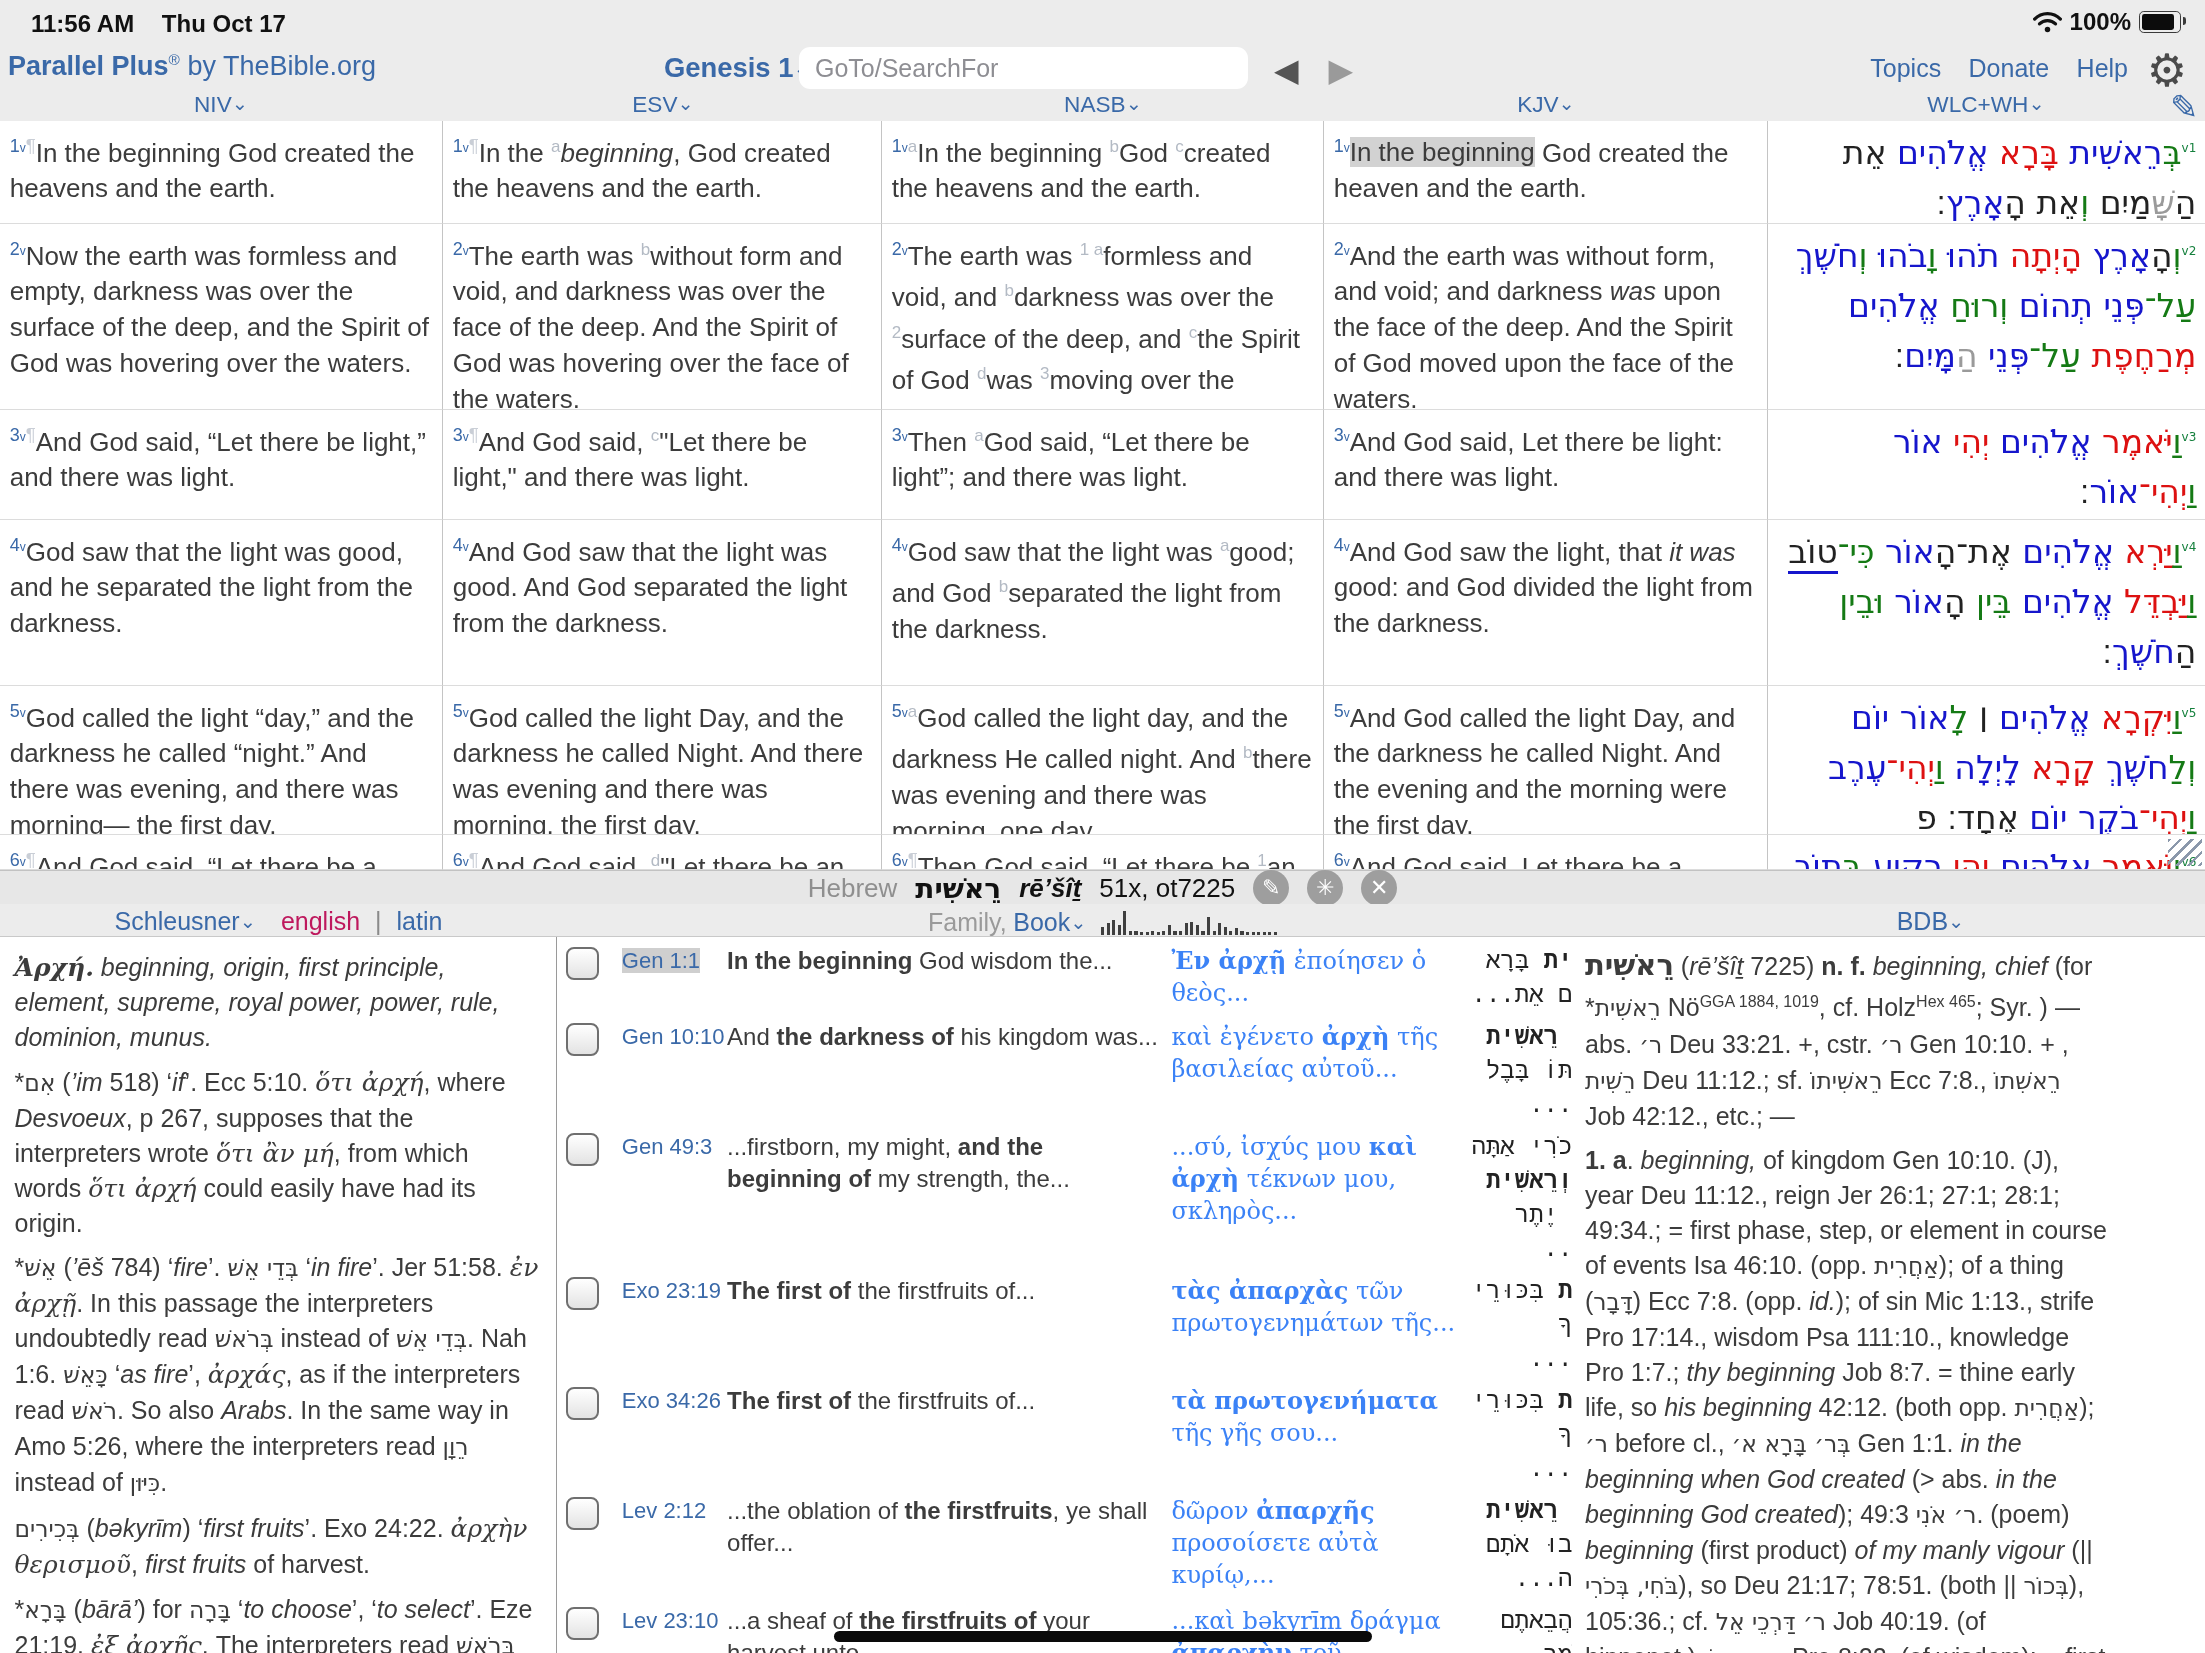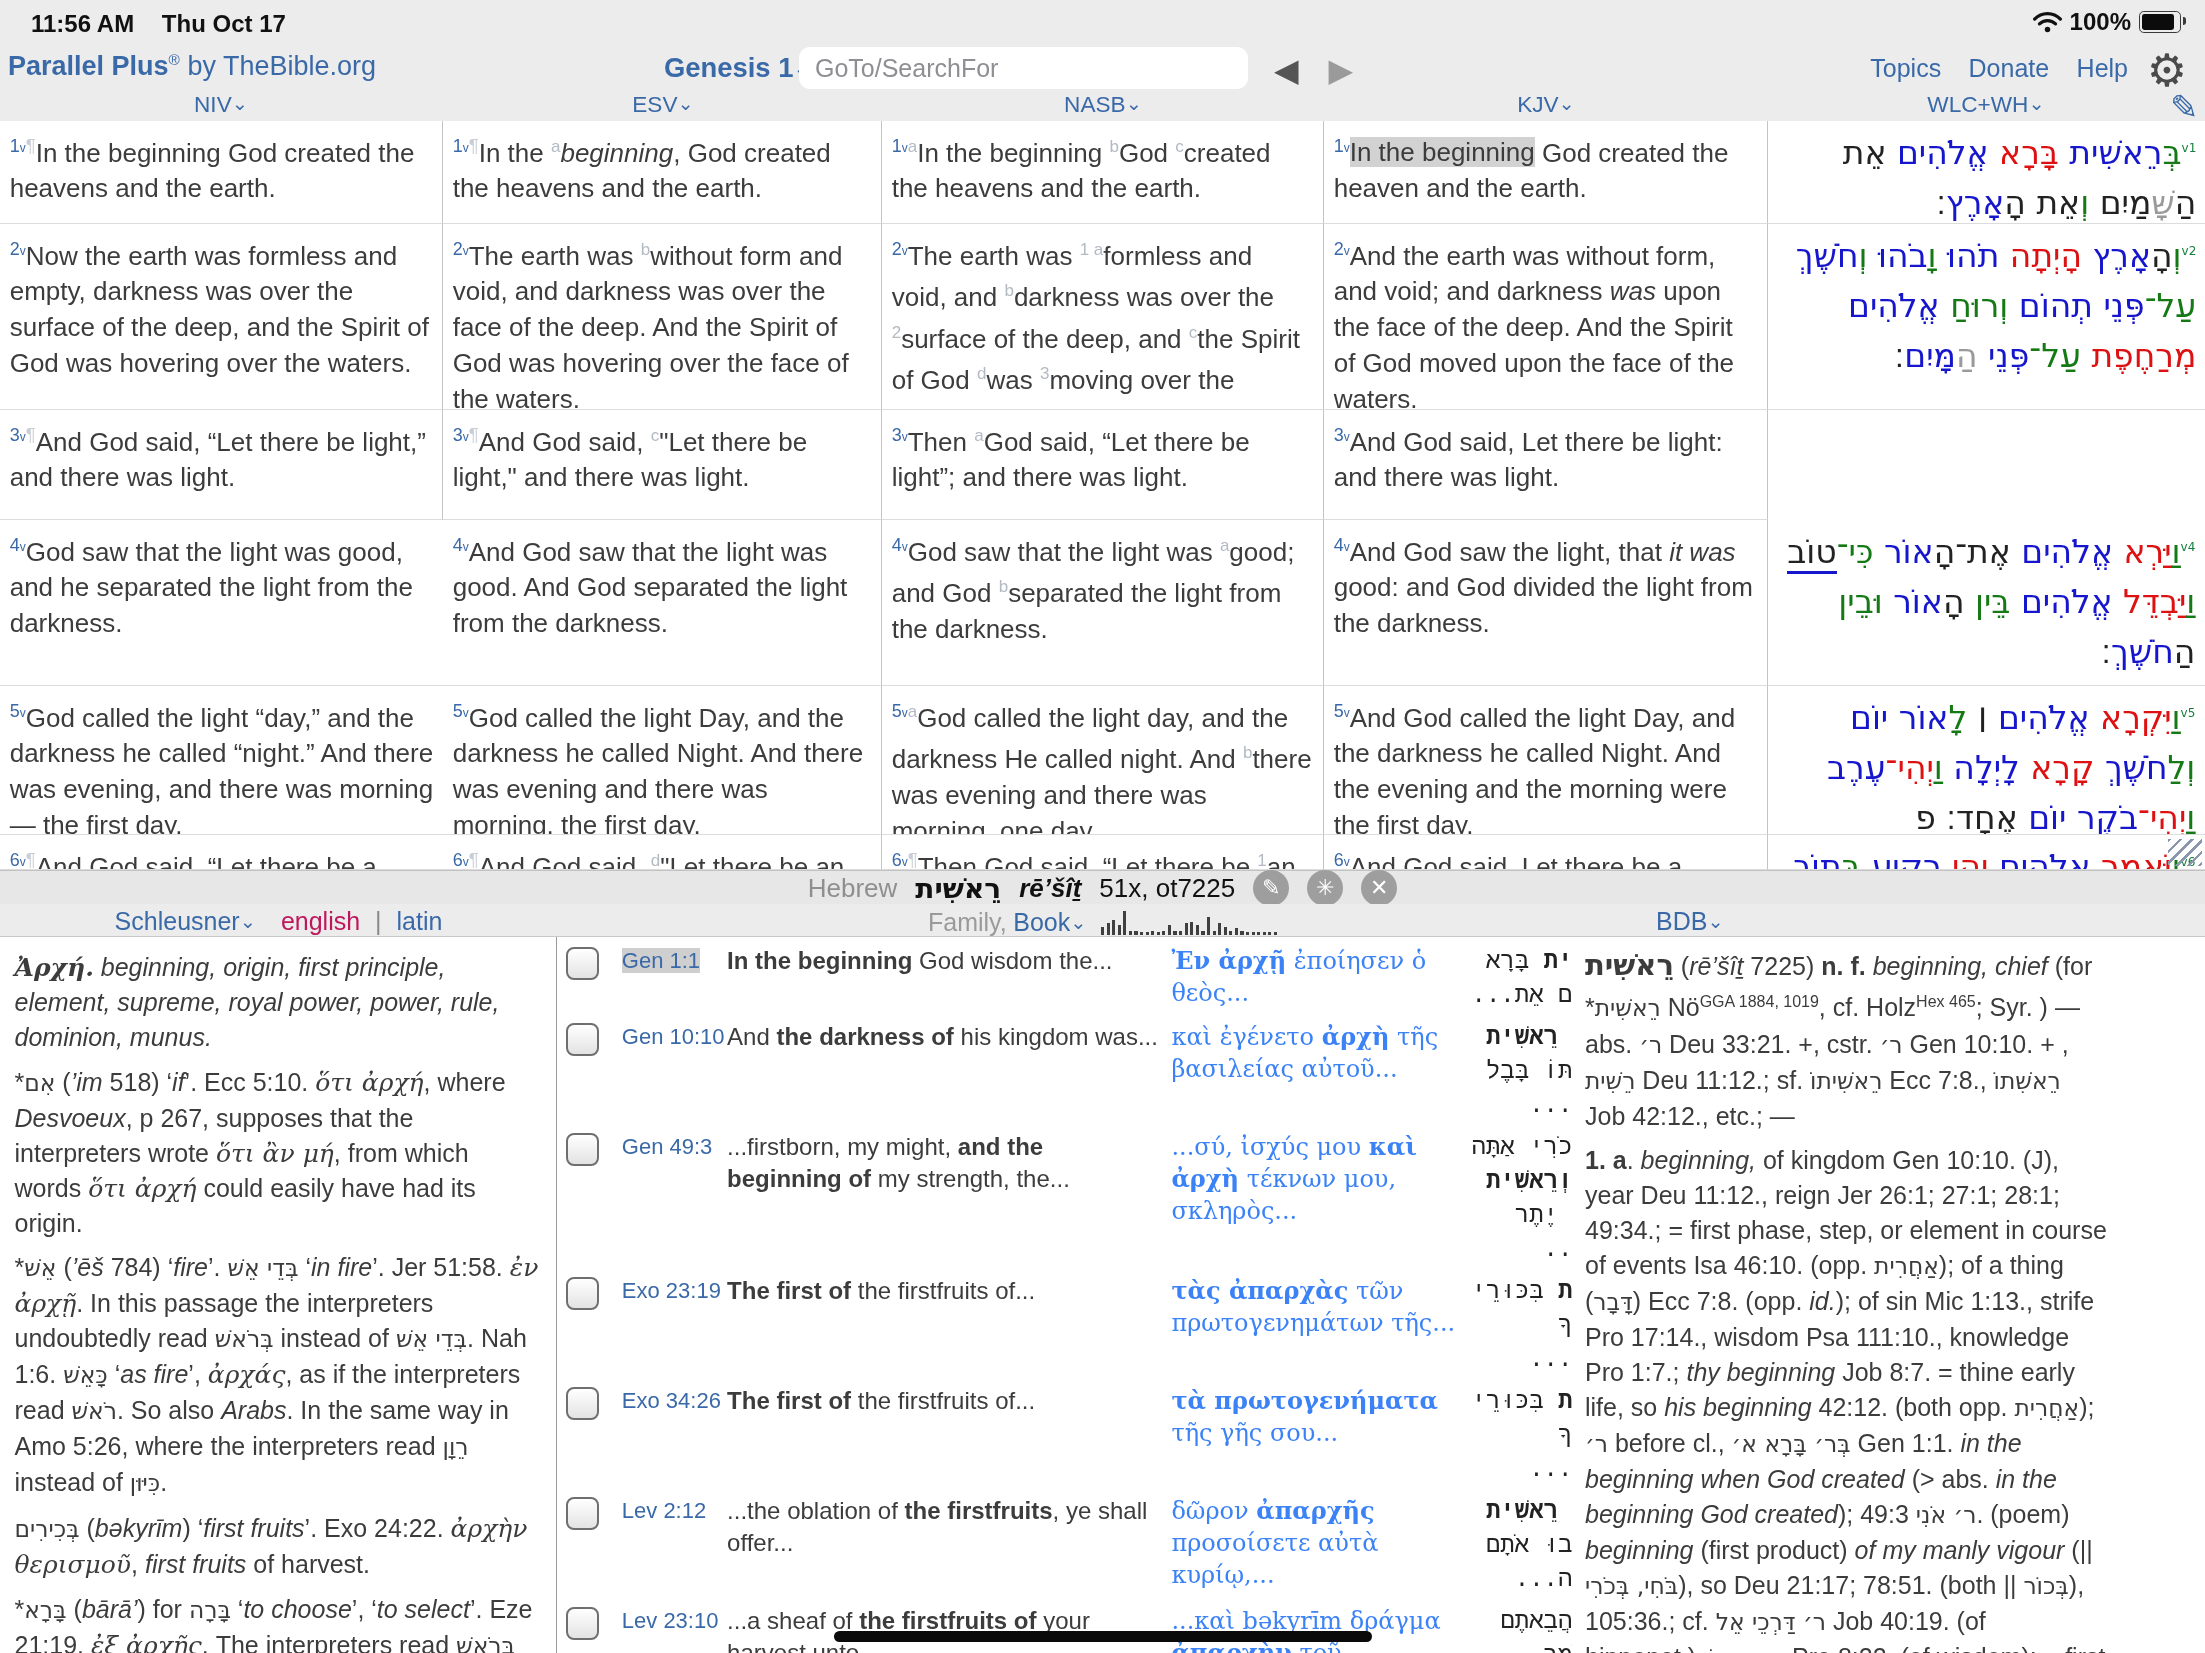"v3וַיֹּאמֶר אֱלֹהִים יְהִי אוֹר" div.vcell { html: none -> <div><span>v3</span><span>וַ</span><span>יֹּאמֶר </span><span>אֱלֹהִים </span><span>יְהִי </span><span>אוֹר </span><span>וַ</span><span>יְהִי־</span><span>אוֹר</span><span>׃</span></div> }
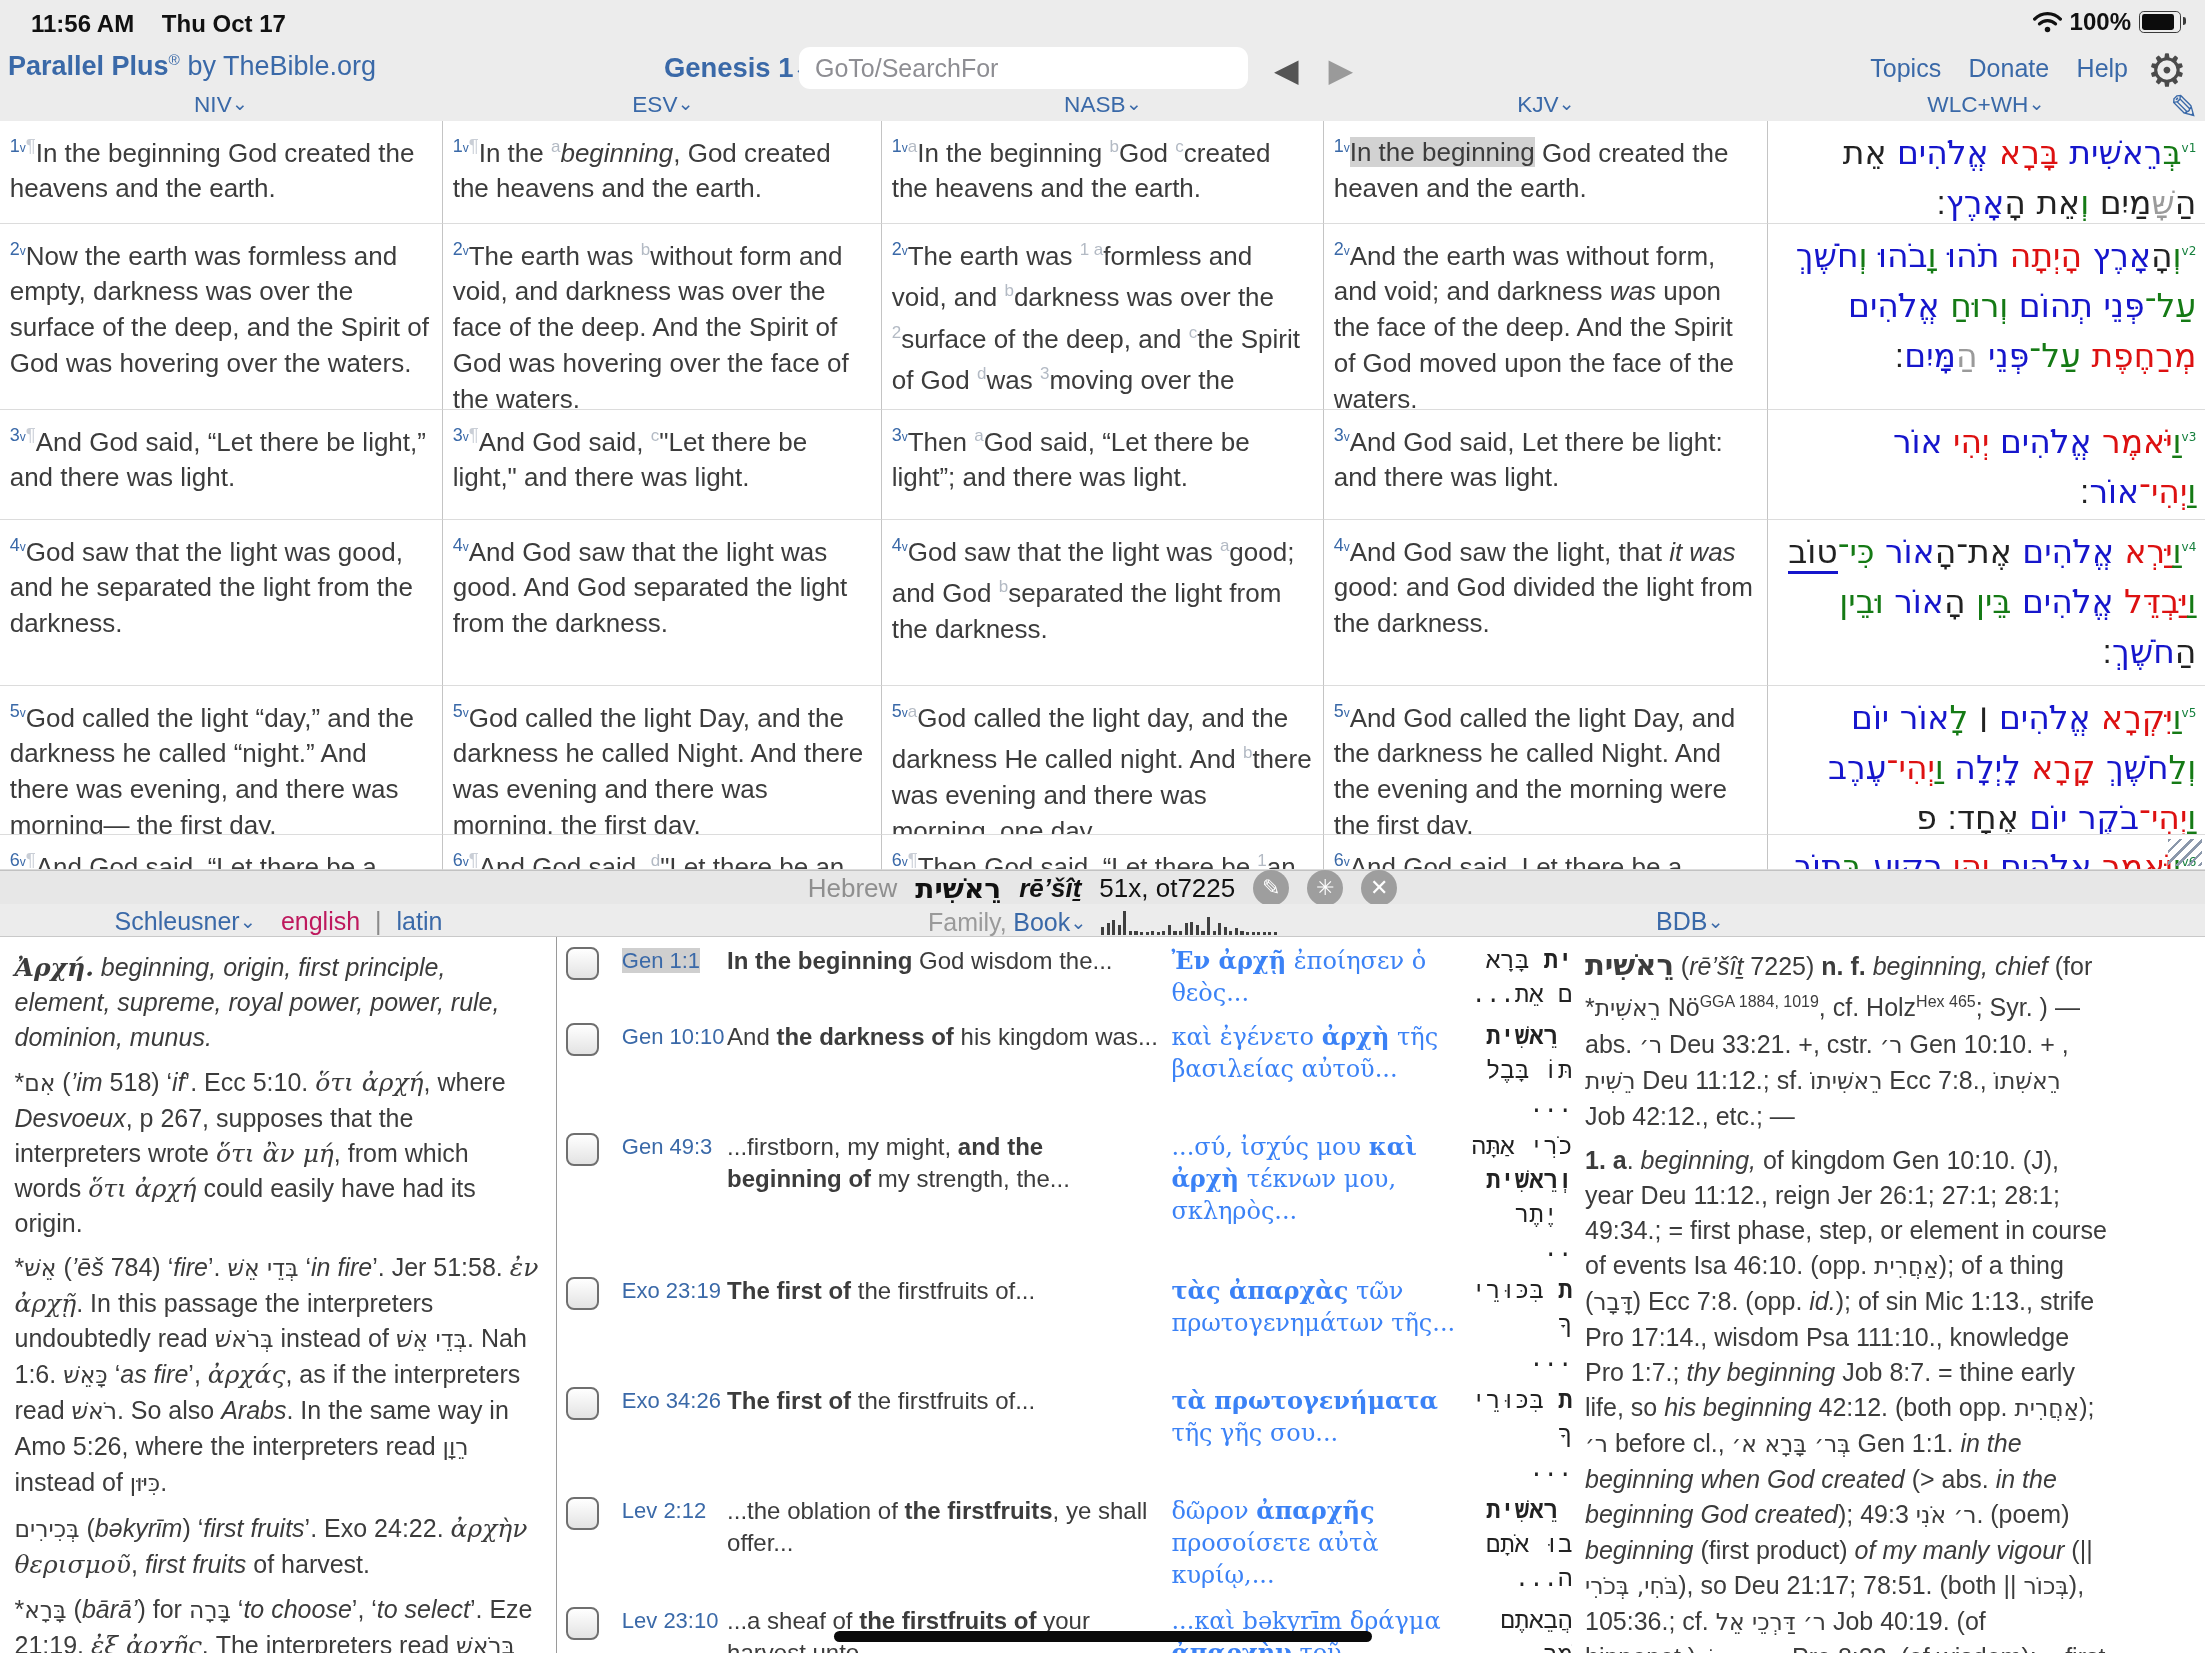"BDB⌄" .lexhead-right { text-align: none -> center }
